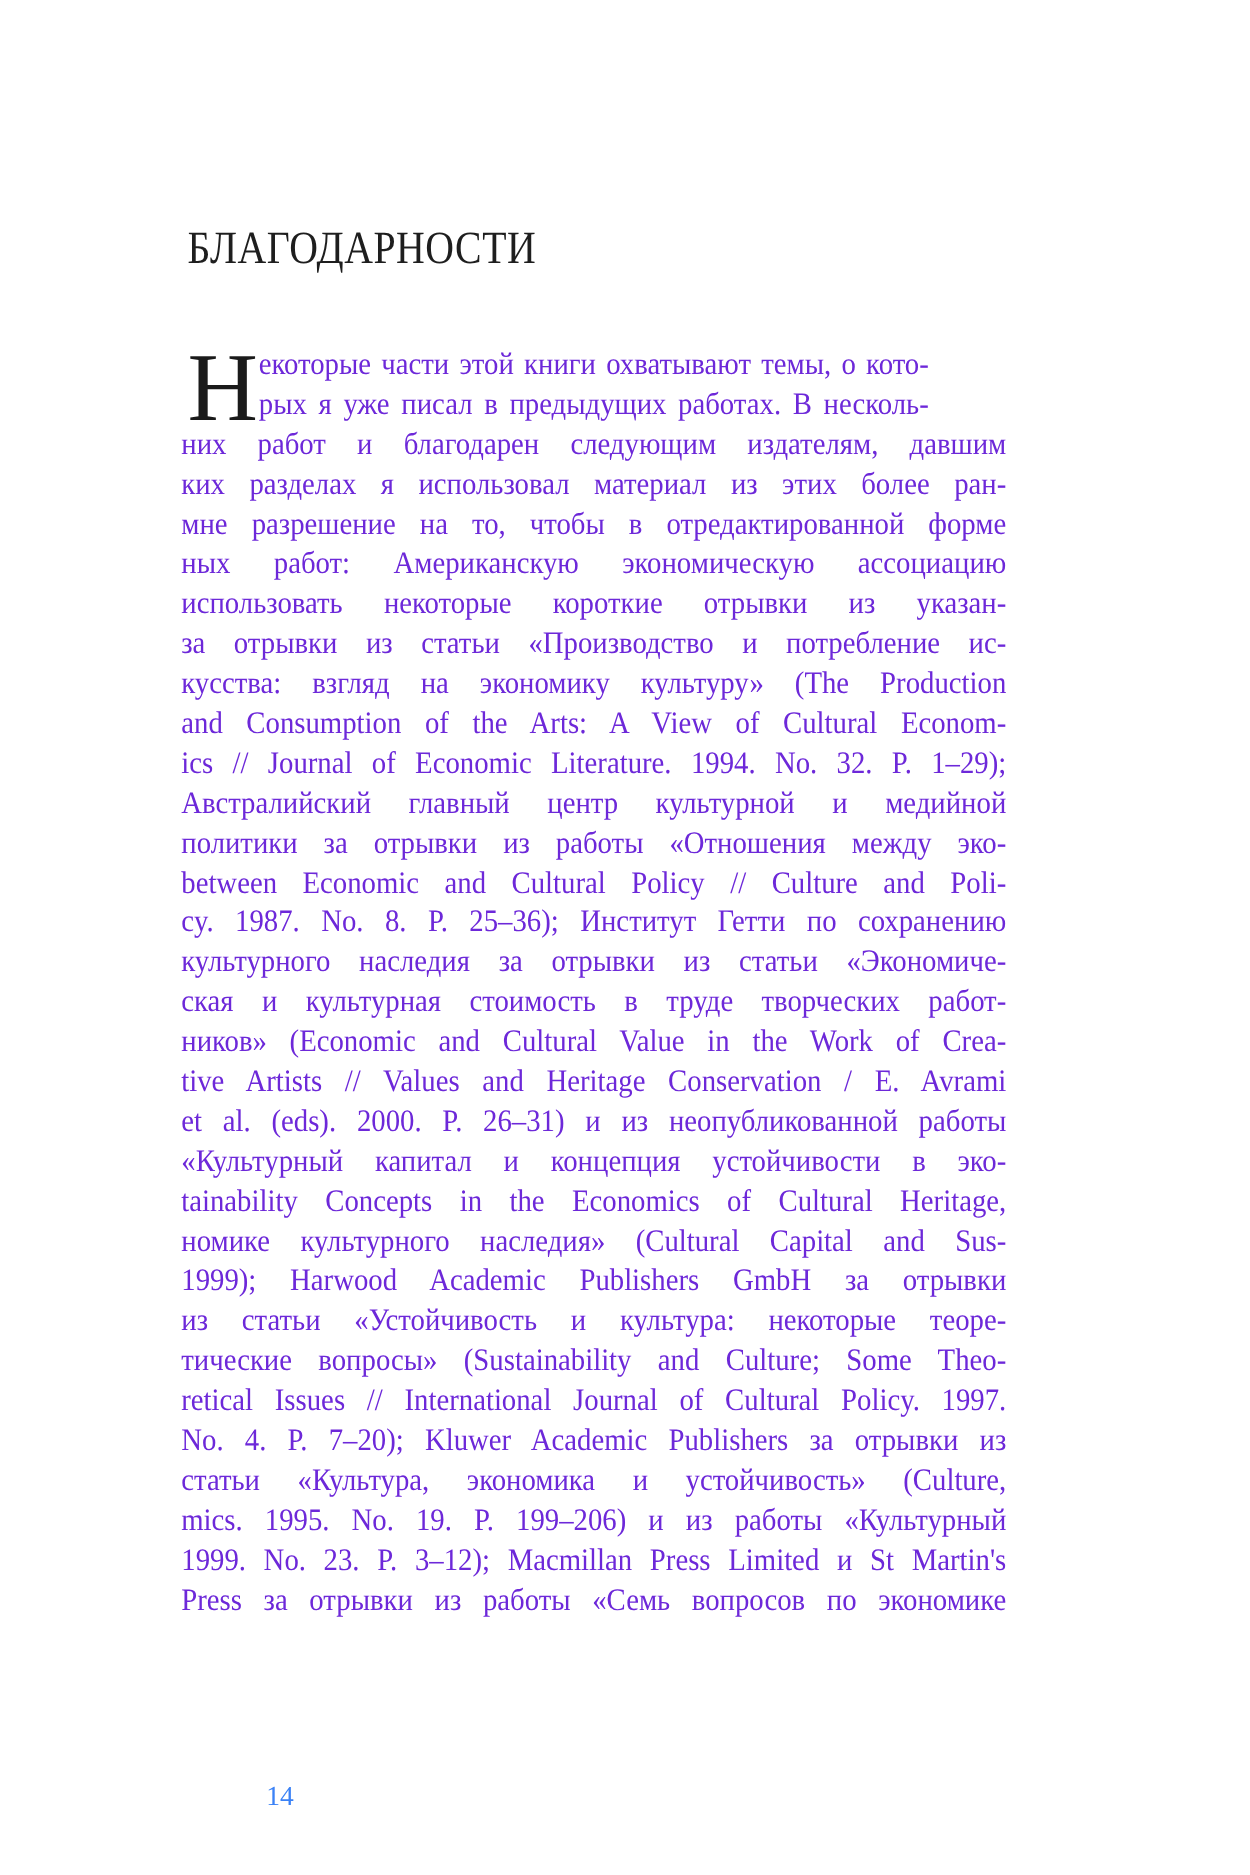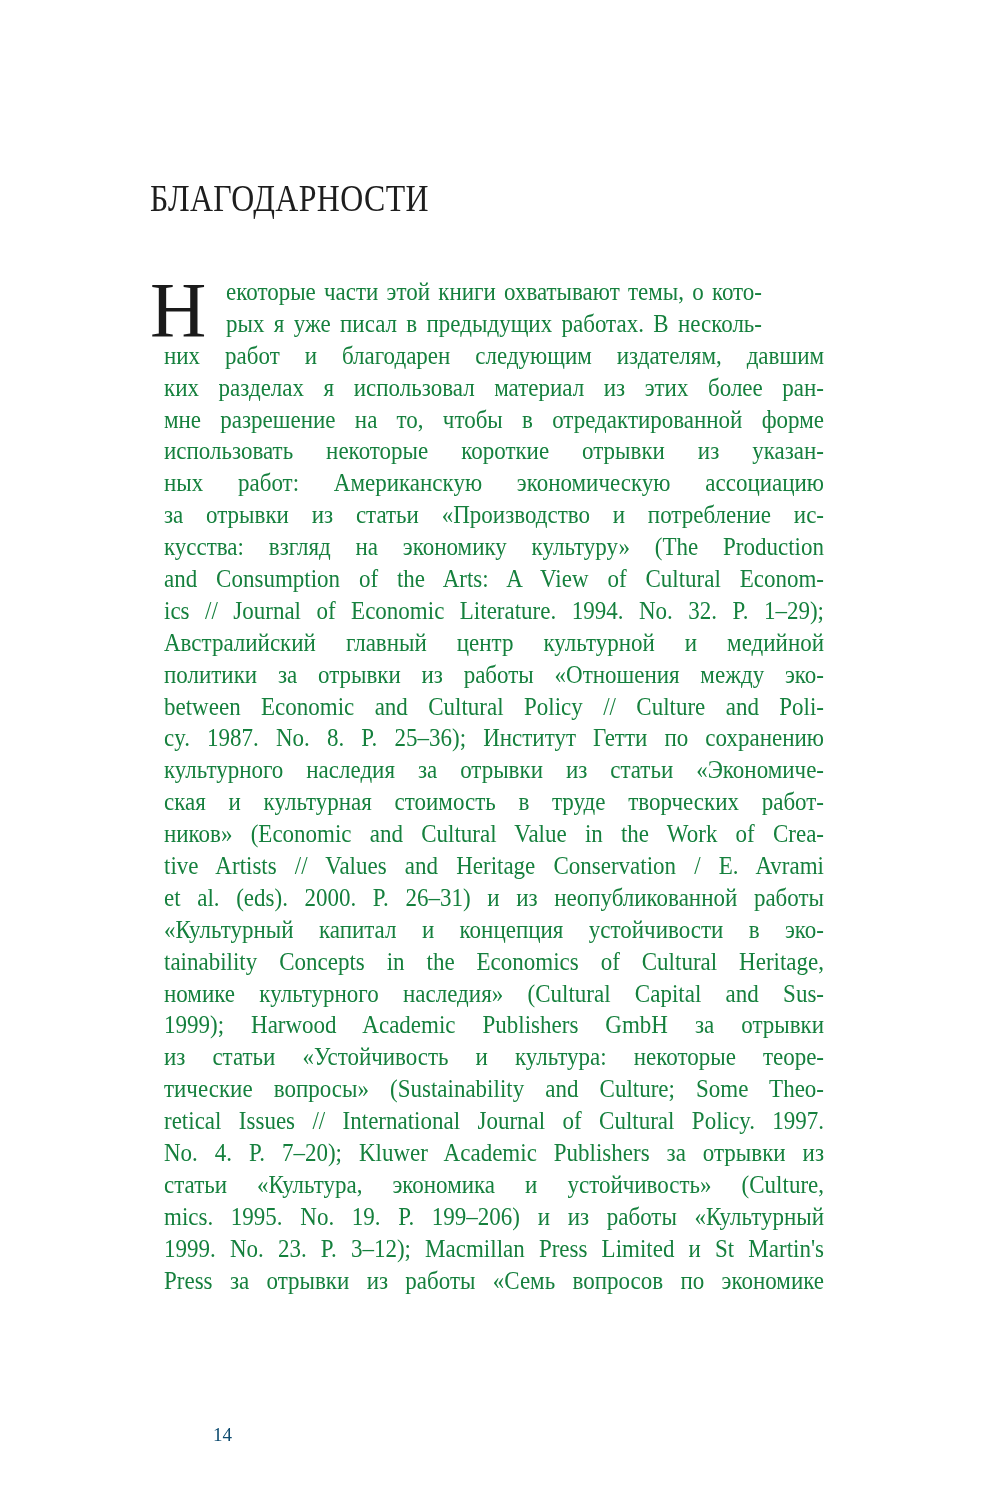"екоторые части этой книги охватывают" .body { color: #15803d -> #6d28d9; left: 164px -> 145px }
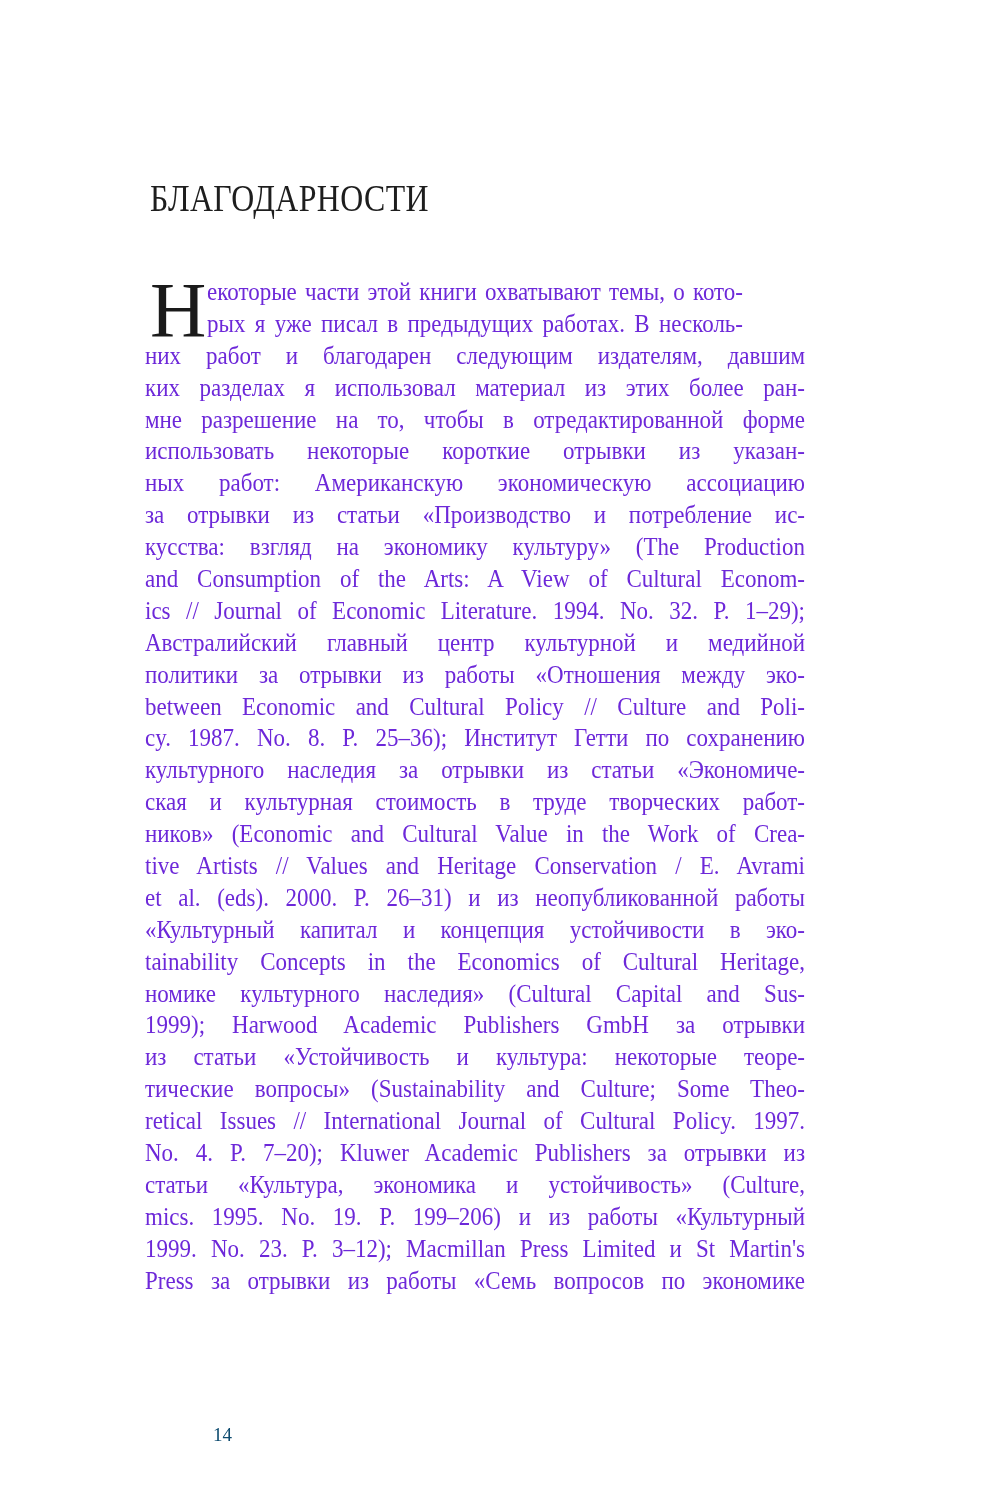"использовать некоторые короткие отрывки" span.line { order: before "ных работ: Американскую экономическую" -> after "ных работ: Американскую экономическую" }
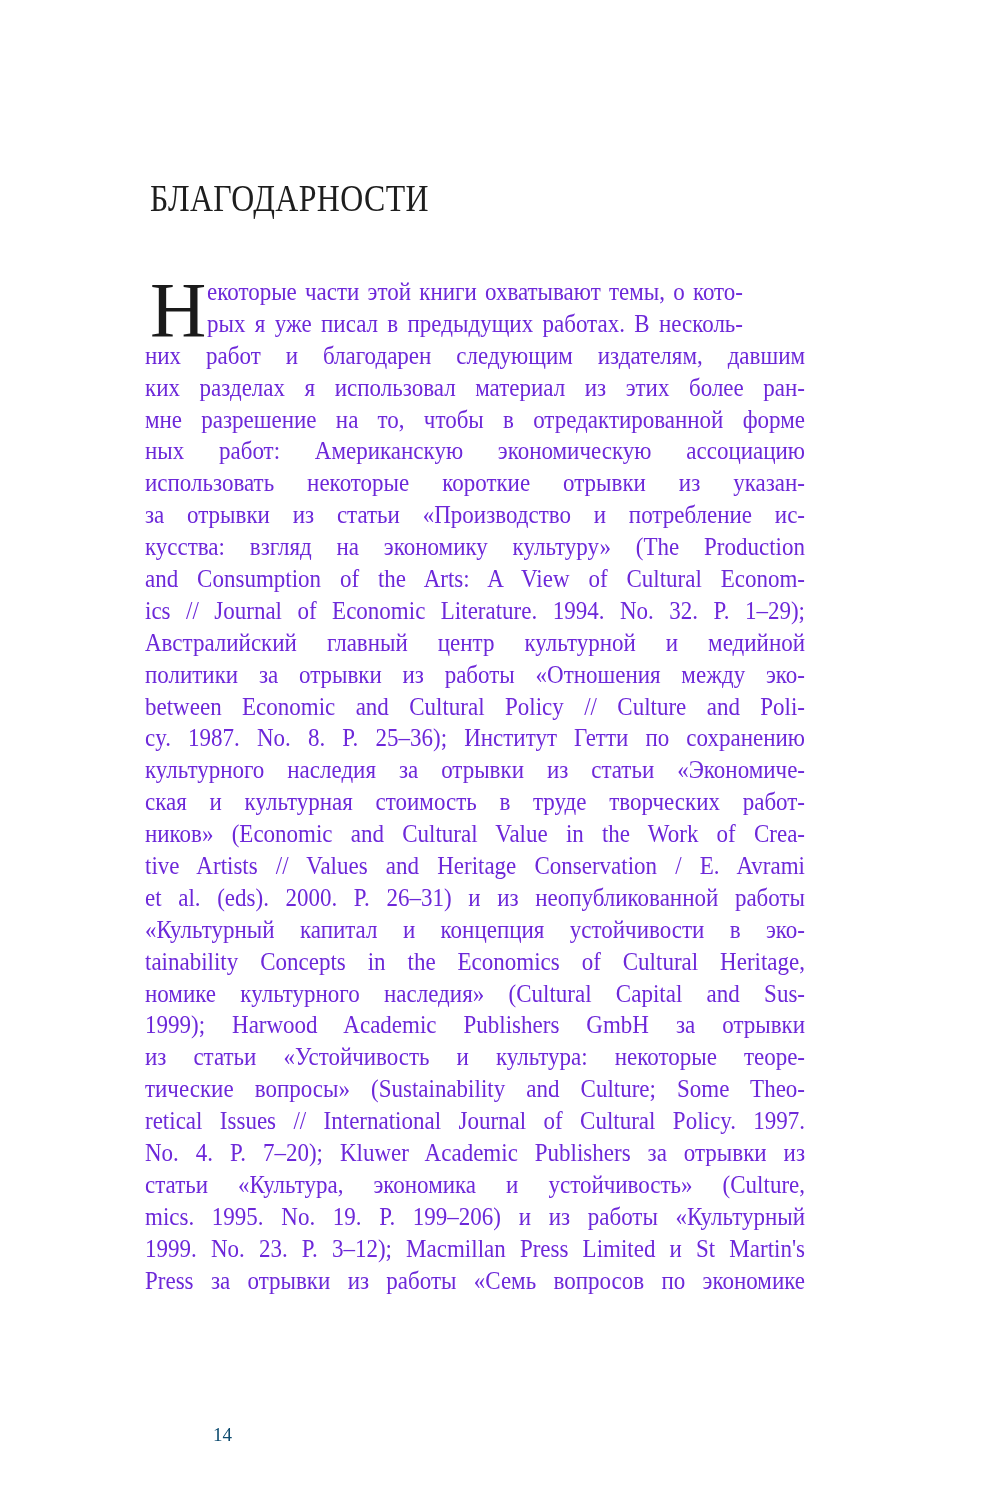"14" .page-number { color: #0c4a6e -> #3b82f6; font-size: 19px -> 22px }
